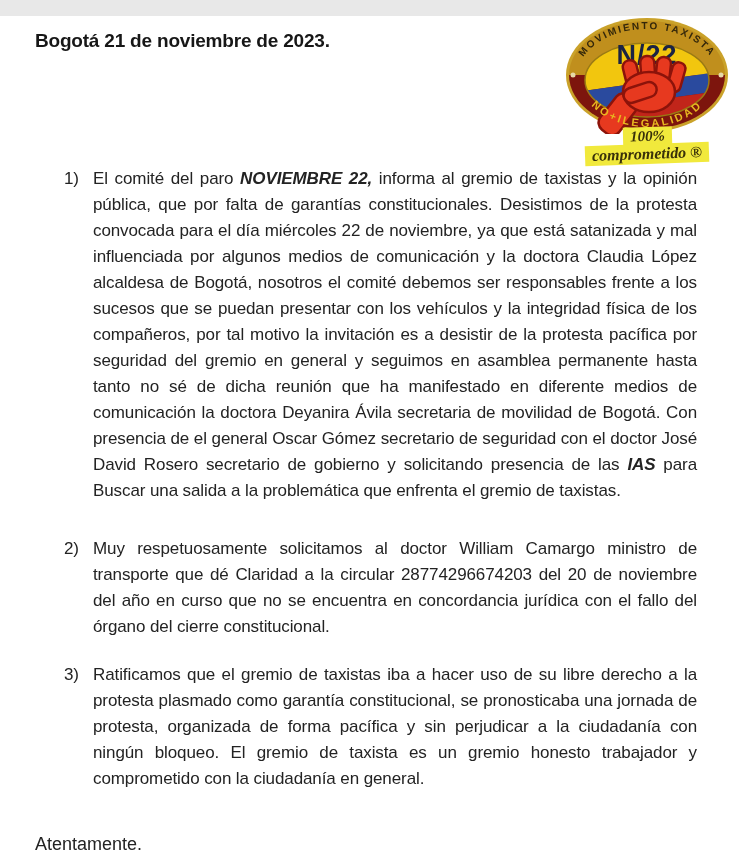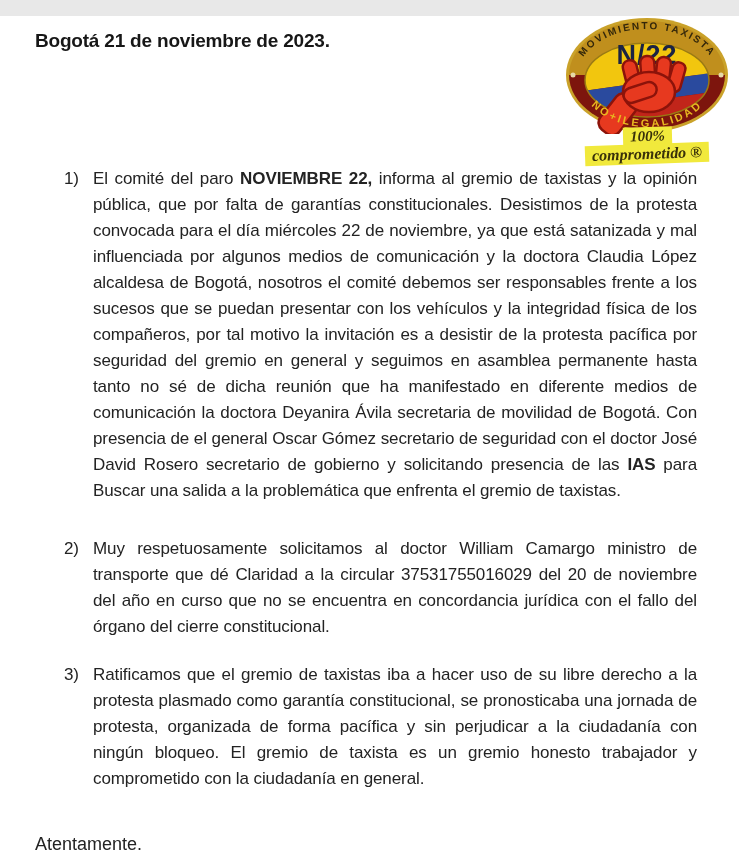"NOVIEMBRE 22," .b { font-style: none -> italic }
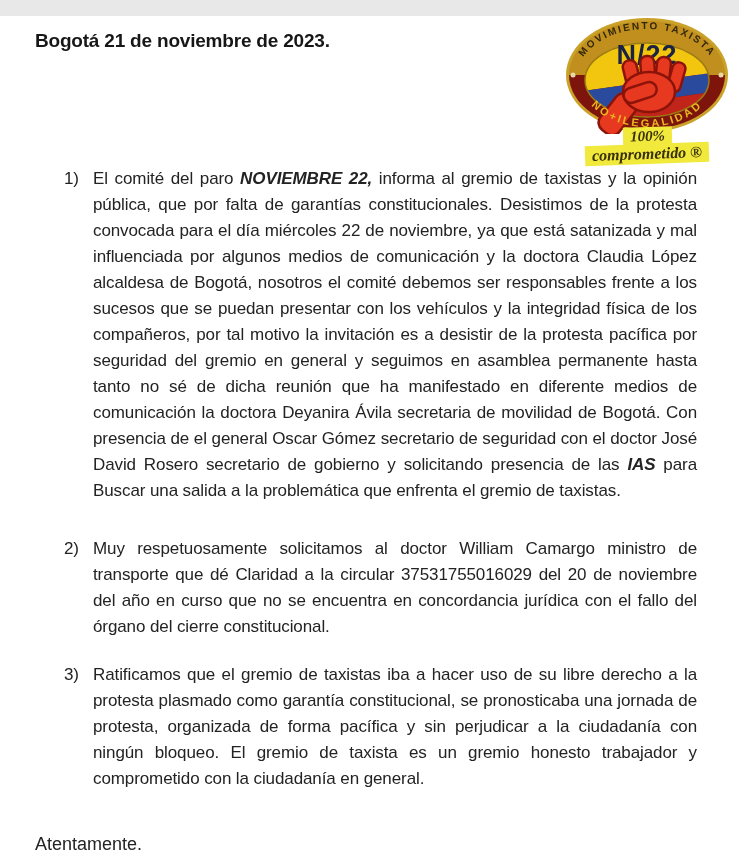"Muy respetuosamente solicitamos al" span { text: 37531755016029 -> 28774296674203 }
